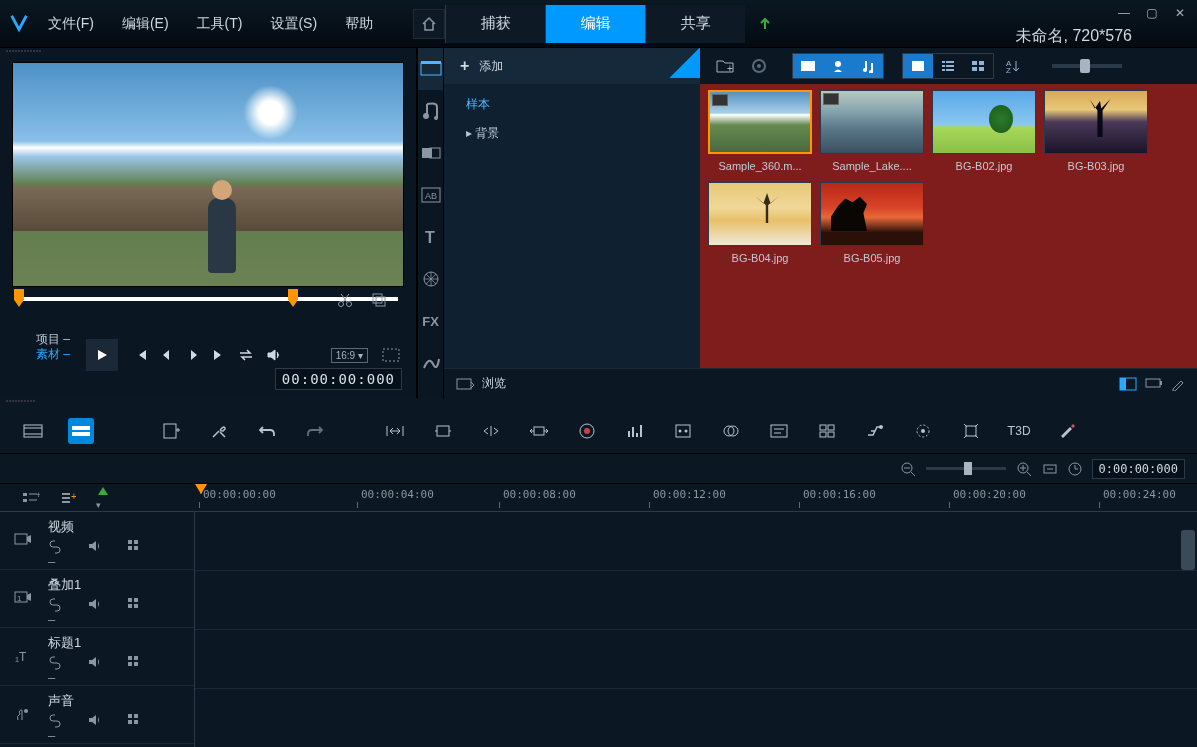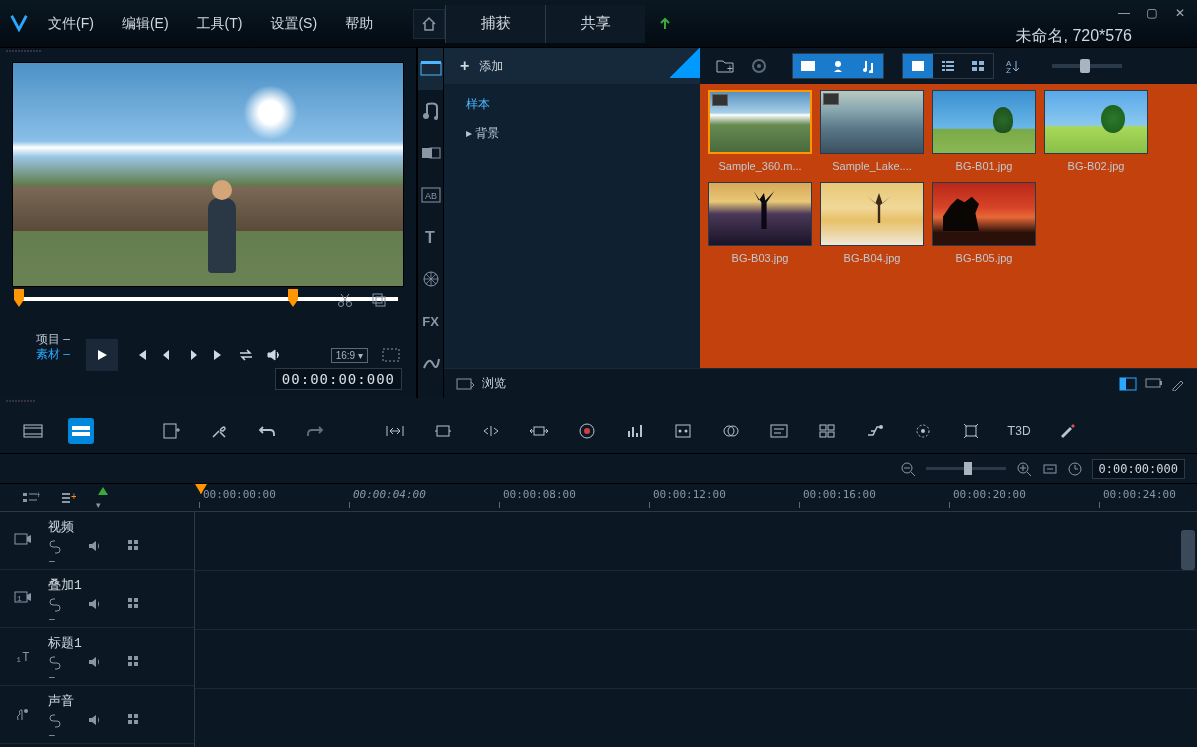"编辑" div.tab { html: none -> <div>编辑</div> }
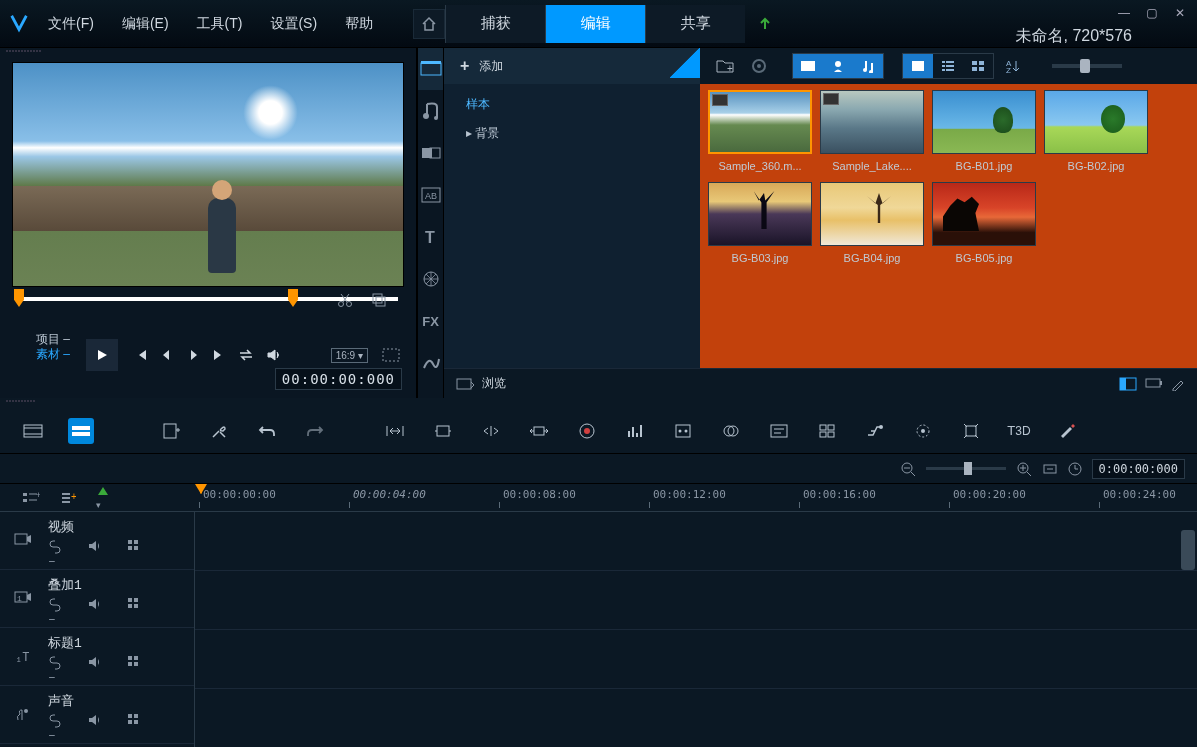"Sample_360.m..." .lib-grid-area { background: #c2410c -> #7f1d1d }
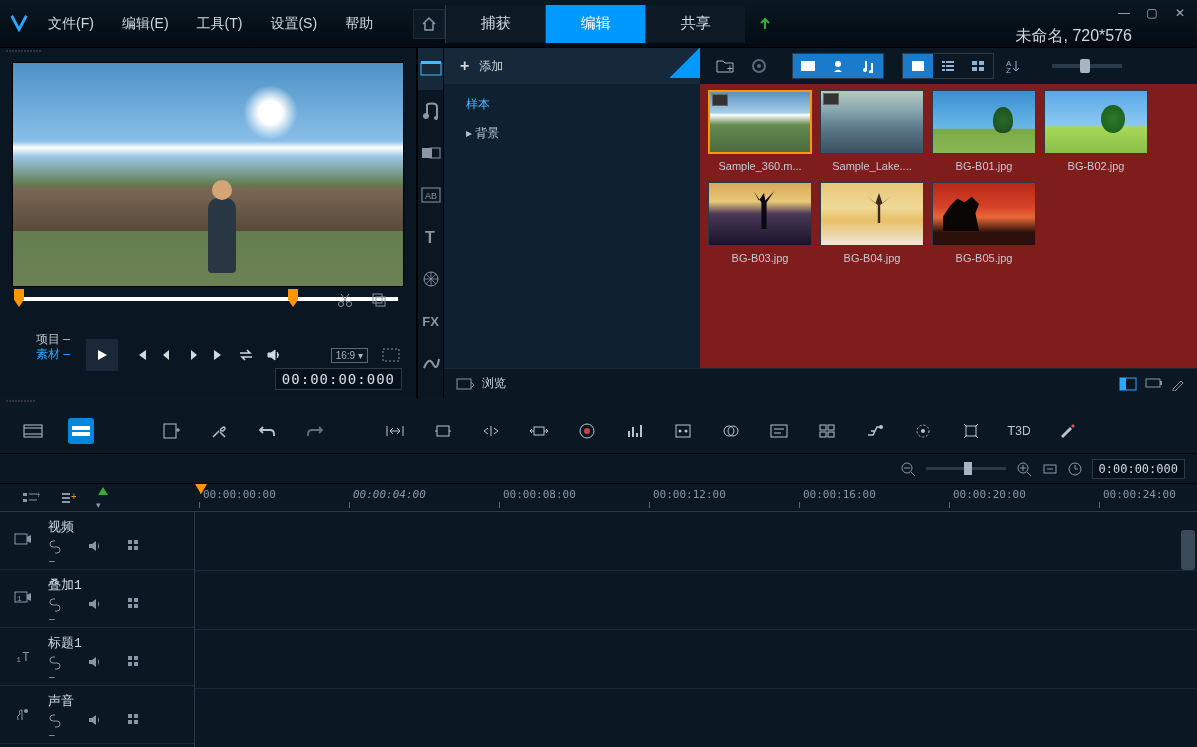"BG-B01.jpg" div.thumb { html: <div> <div></div> <div>BG-B01.jpg</div> </div> -> none }
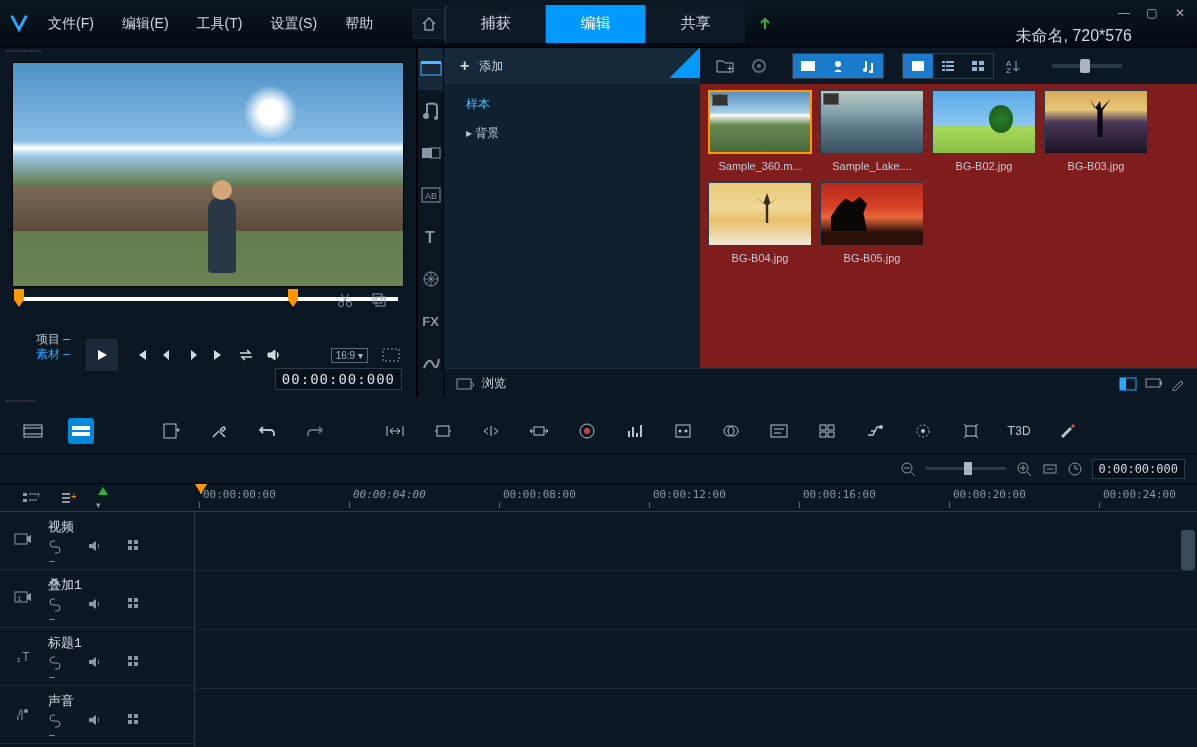"00:00:04:00" div.ruler-tick { font-style: italic -> none; left: 158px -> 166px }
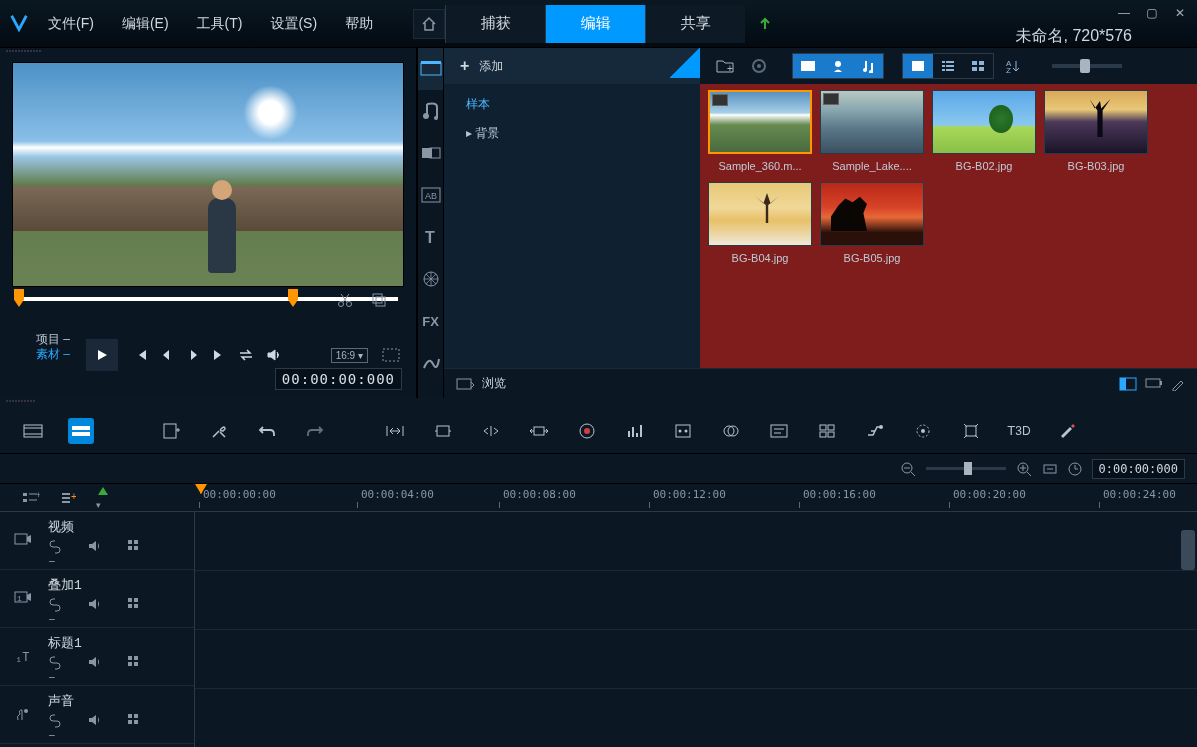"视频" .tl-tracks { font-family: Liberation Mono, monospace -> none }
